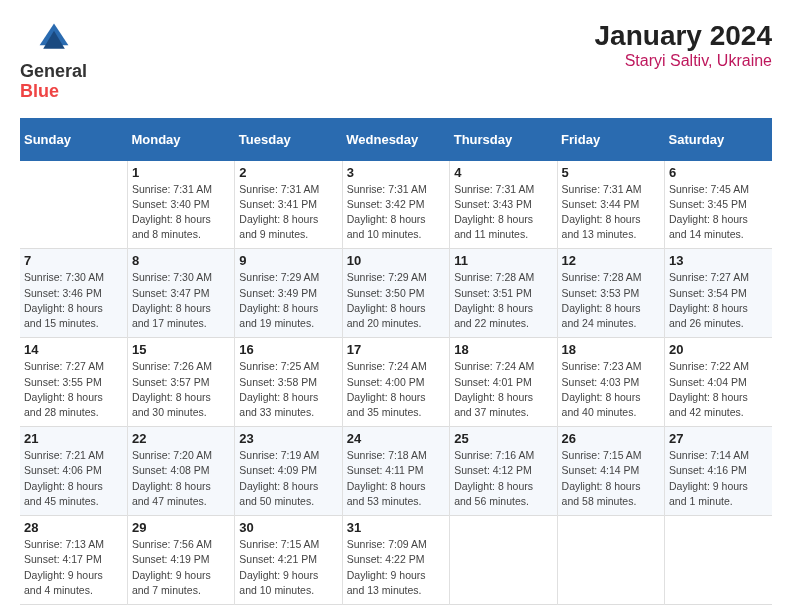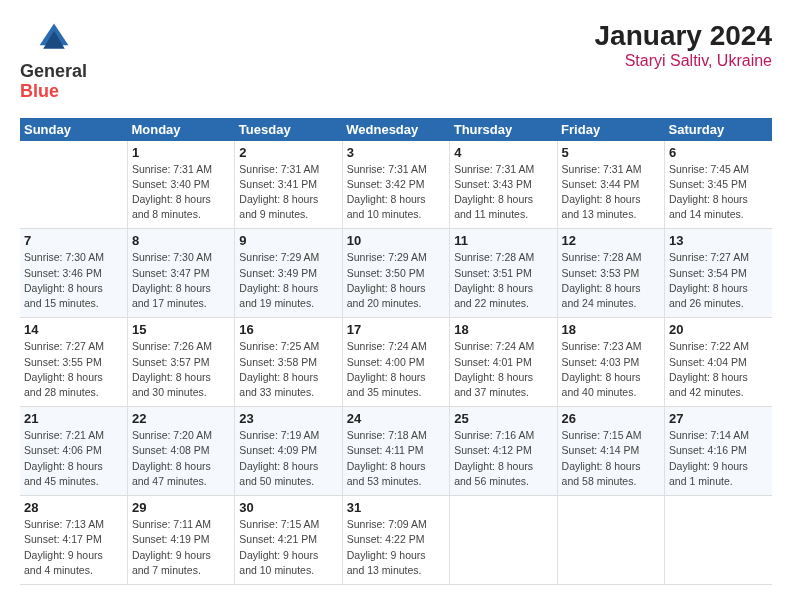"Sunday" thead th { padding: 4px 4px -> 14px 4px }
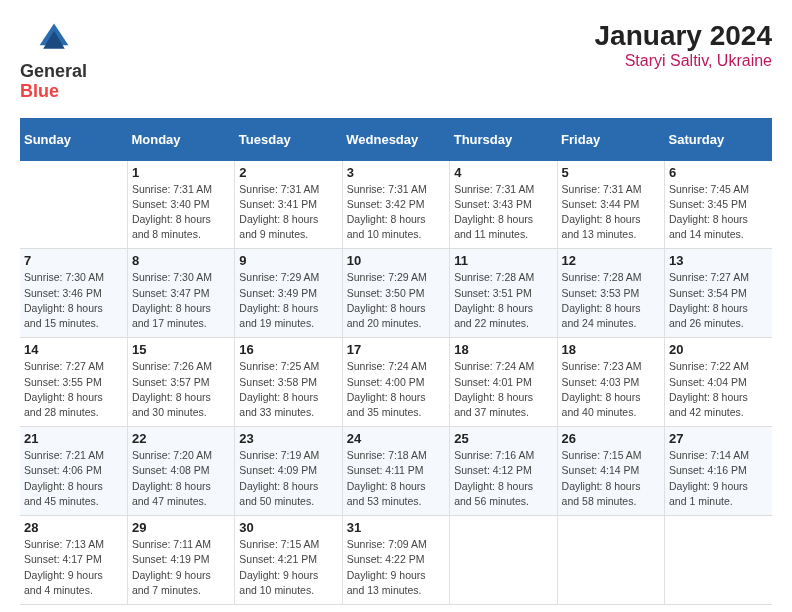"Sunrise: 7:11 AM Sunset: 4:19" div.day-info { text: 7:11 -> 7:56 }
